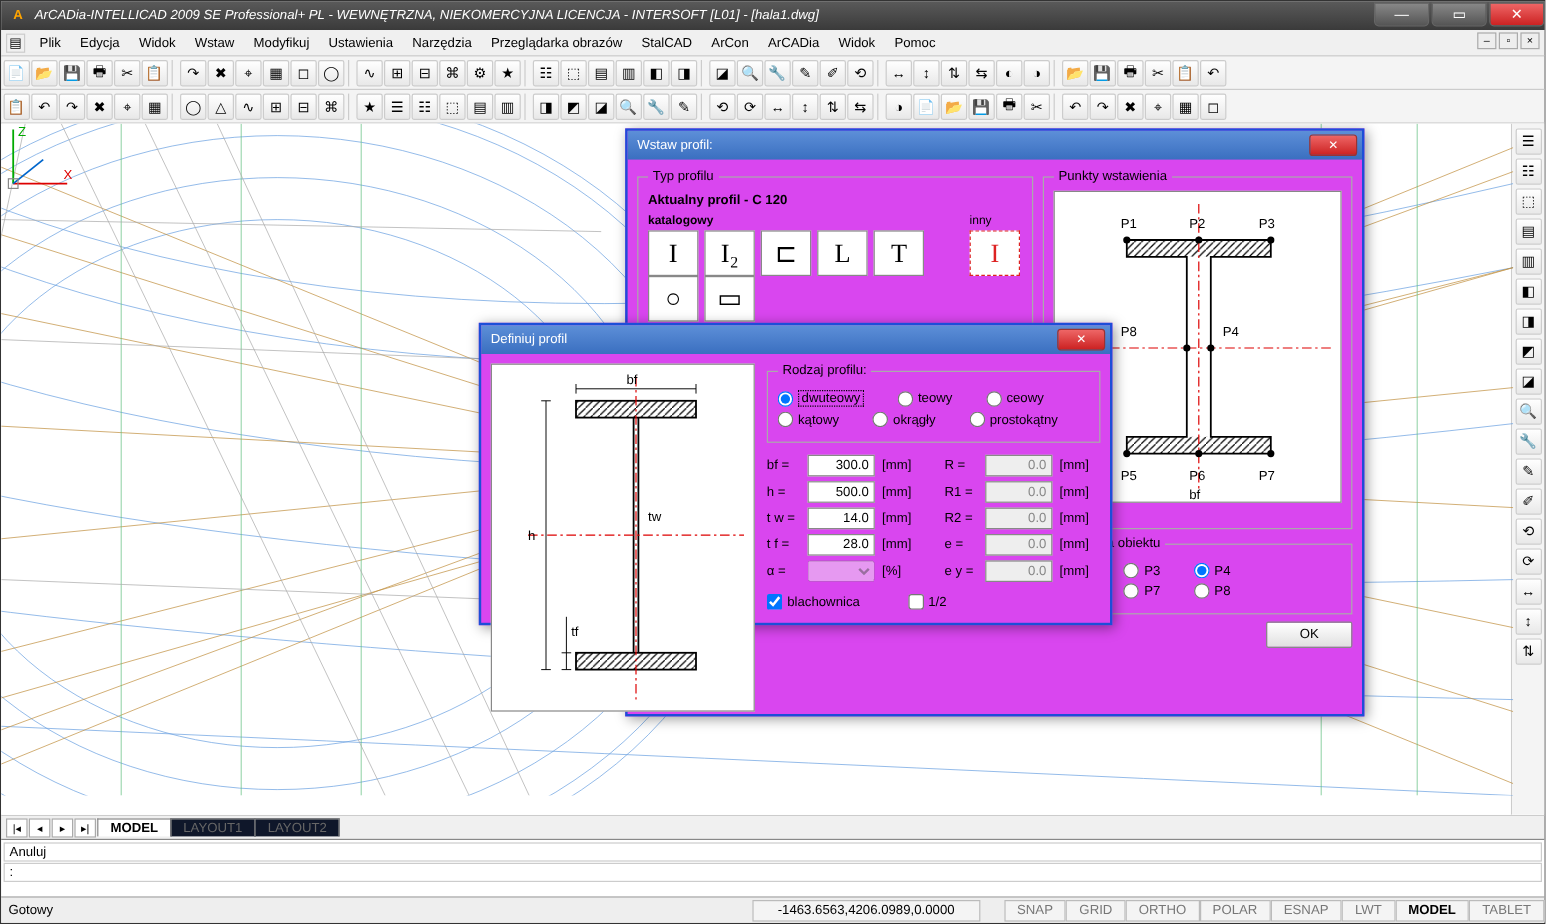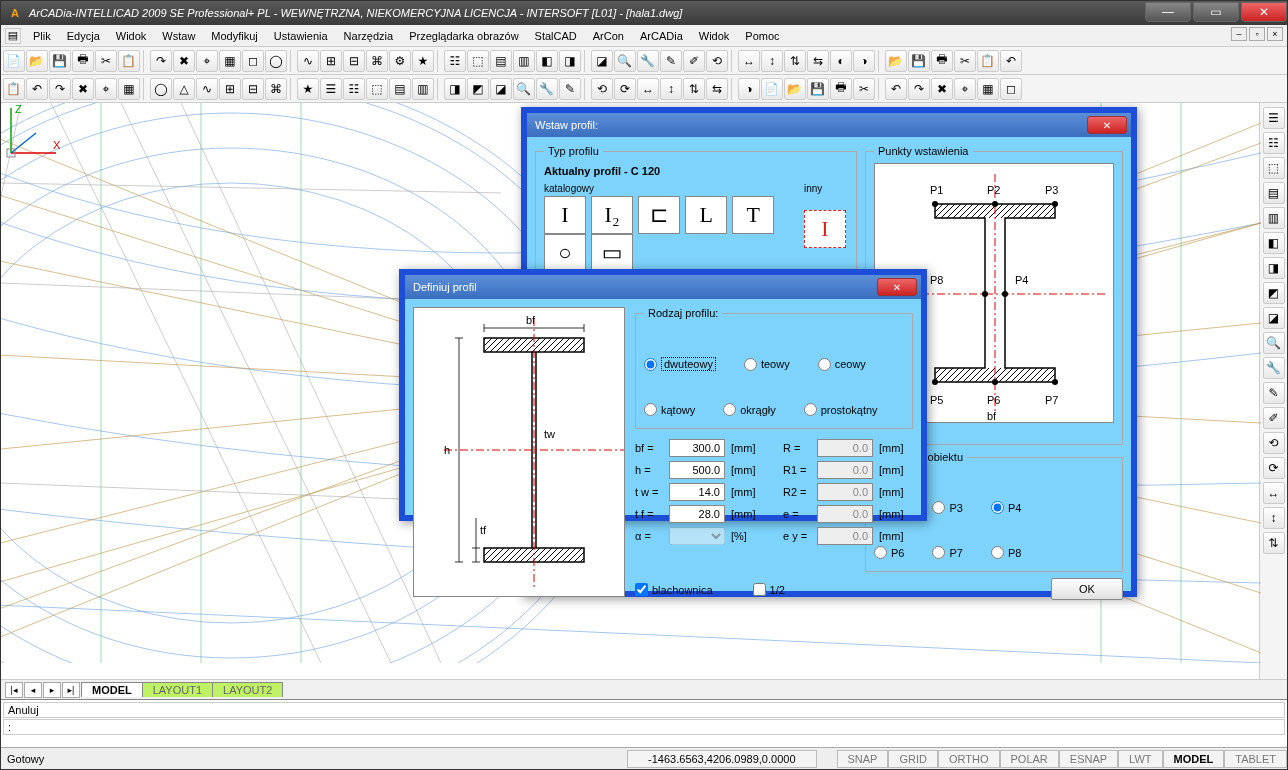"Wstaw profil:" .dialog { background: #7dd3fc -> #d946ef; border: 6px solid #1d4ed8 -> 2px solid #1d4ed8 }
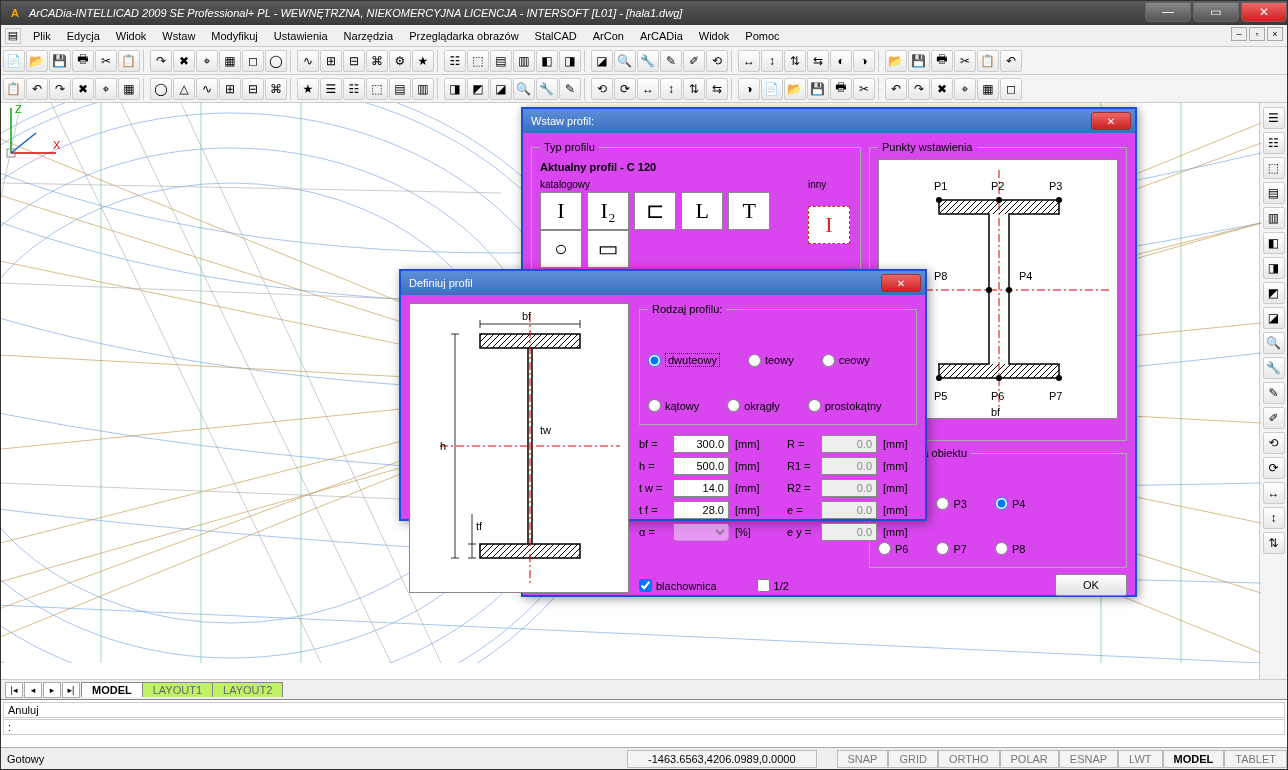"katalogowy" div { font-weight: none -> bold }
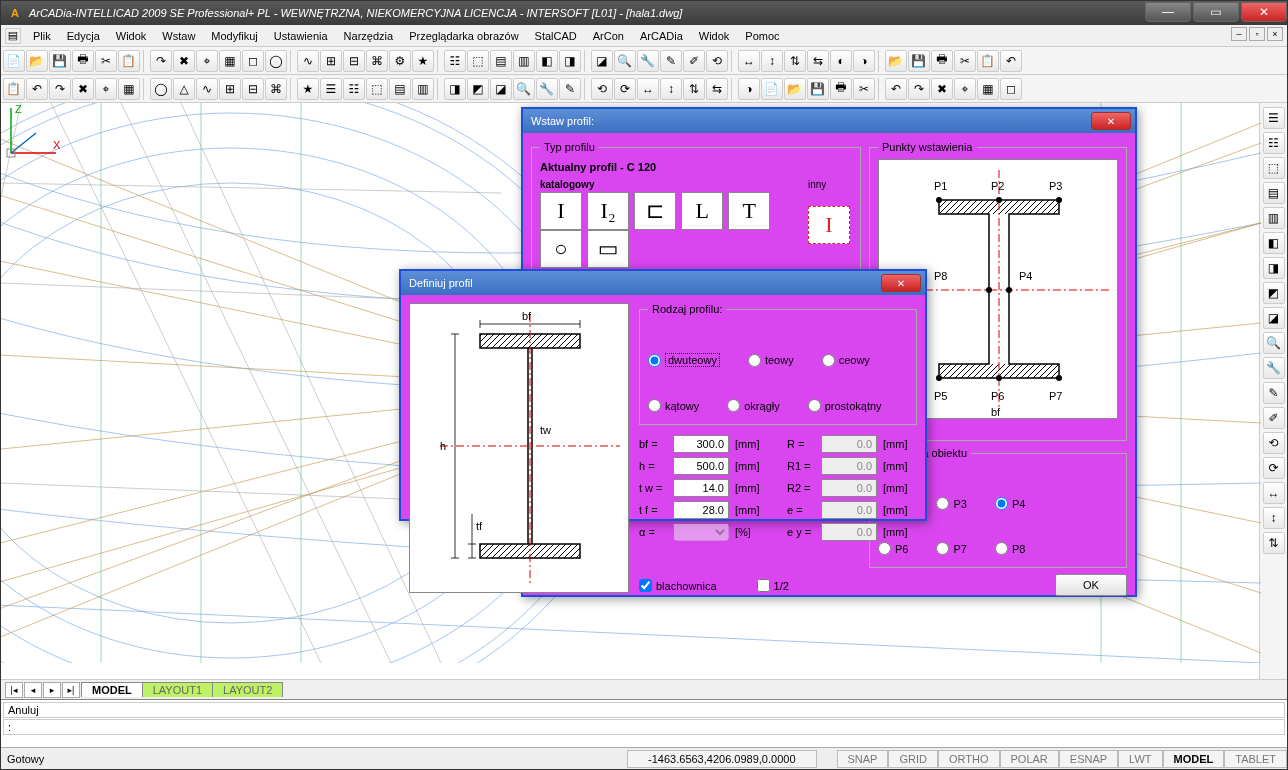"inny" div { margin-bottom: 16px -> 2px }
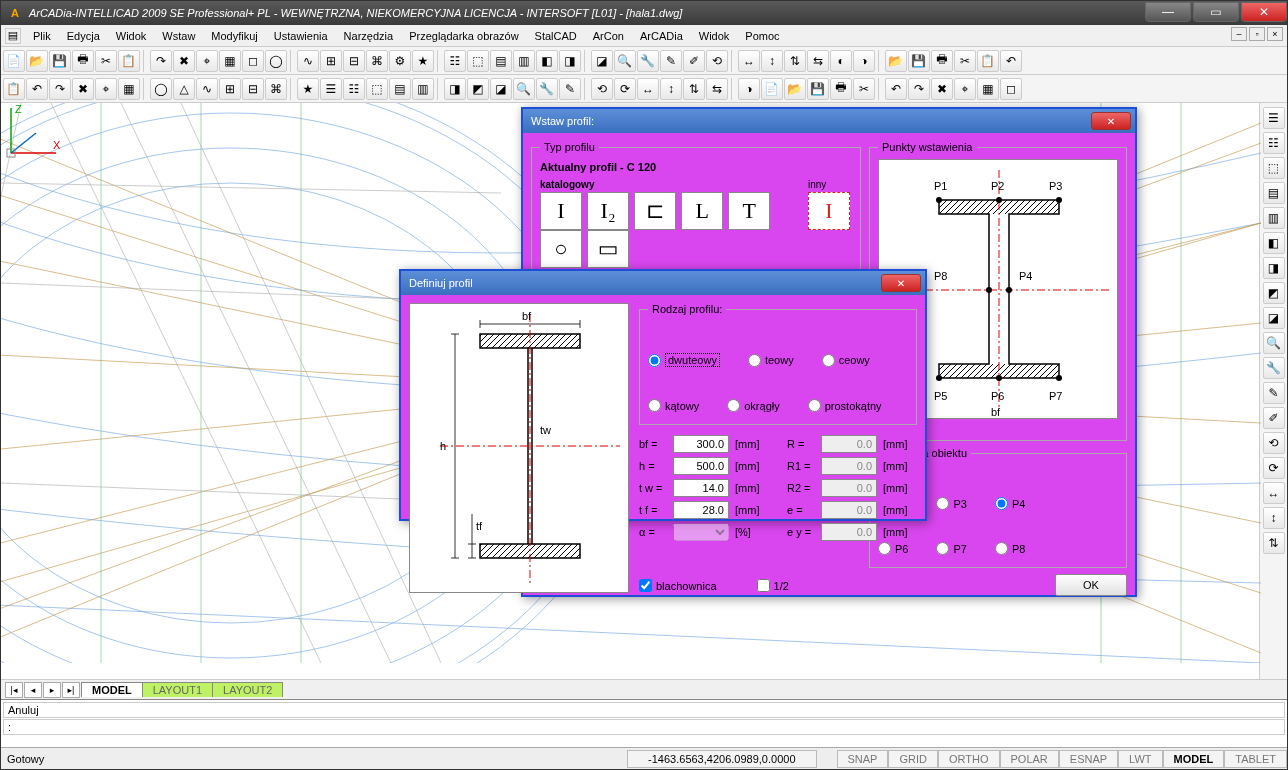"dwuteowy" .radio-item { margin-top: 28px -> none }
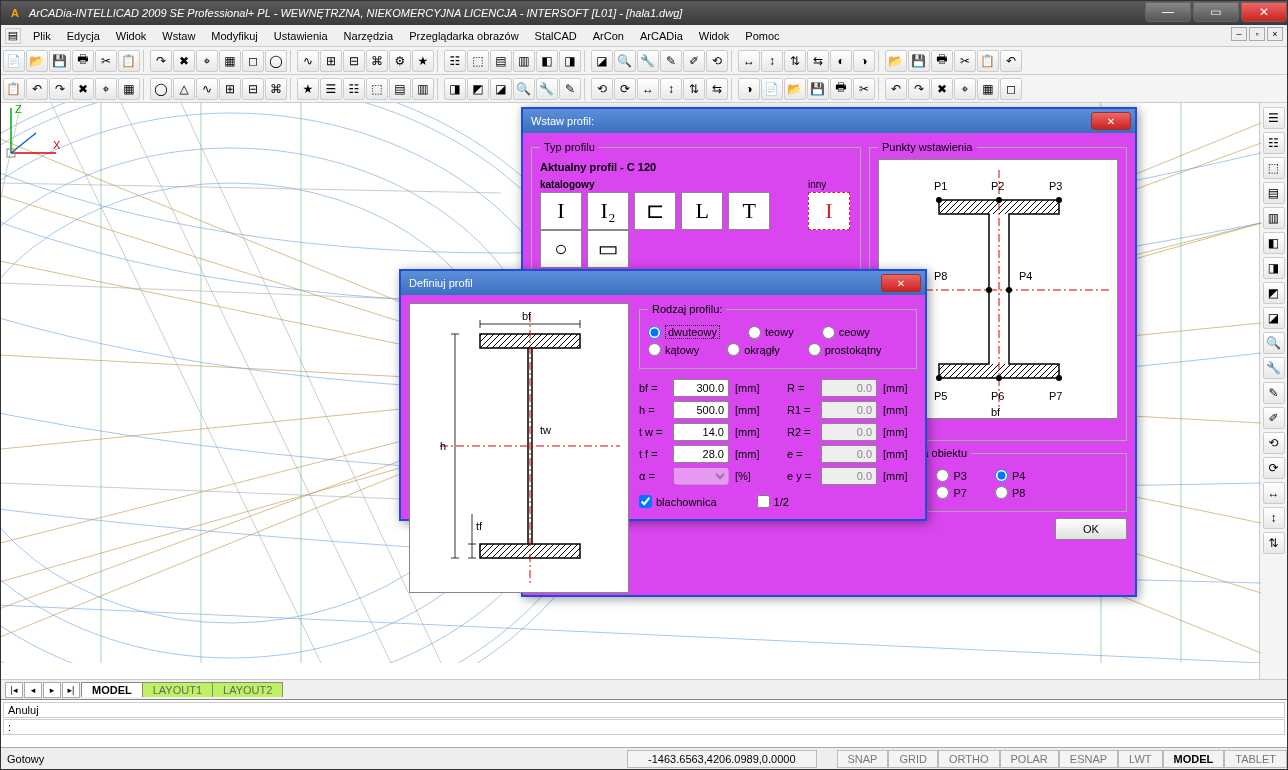"LAYOUT1" .tab.inactive { background: #bef264 -> #0f172a }
